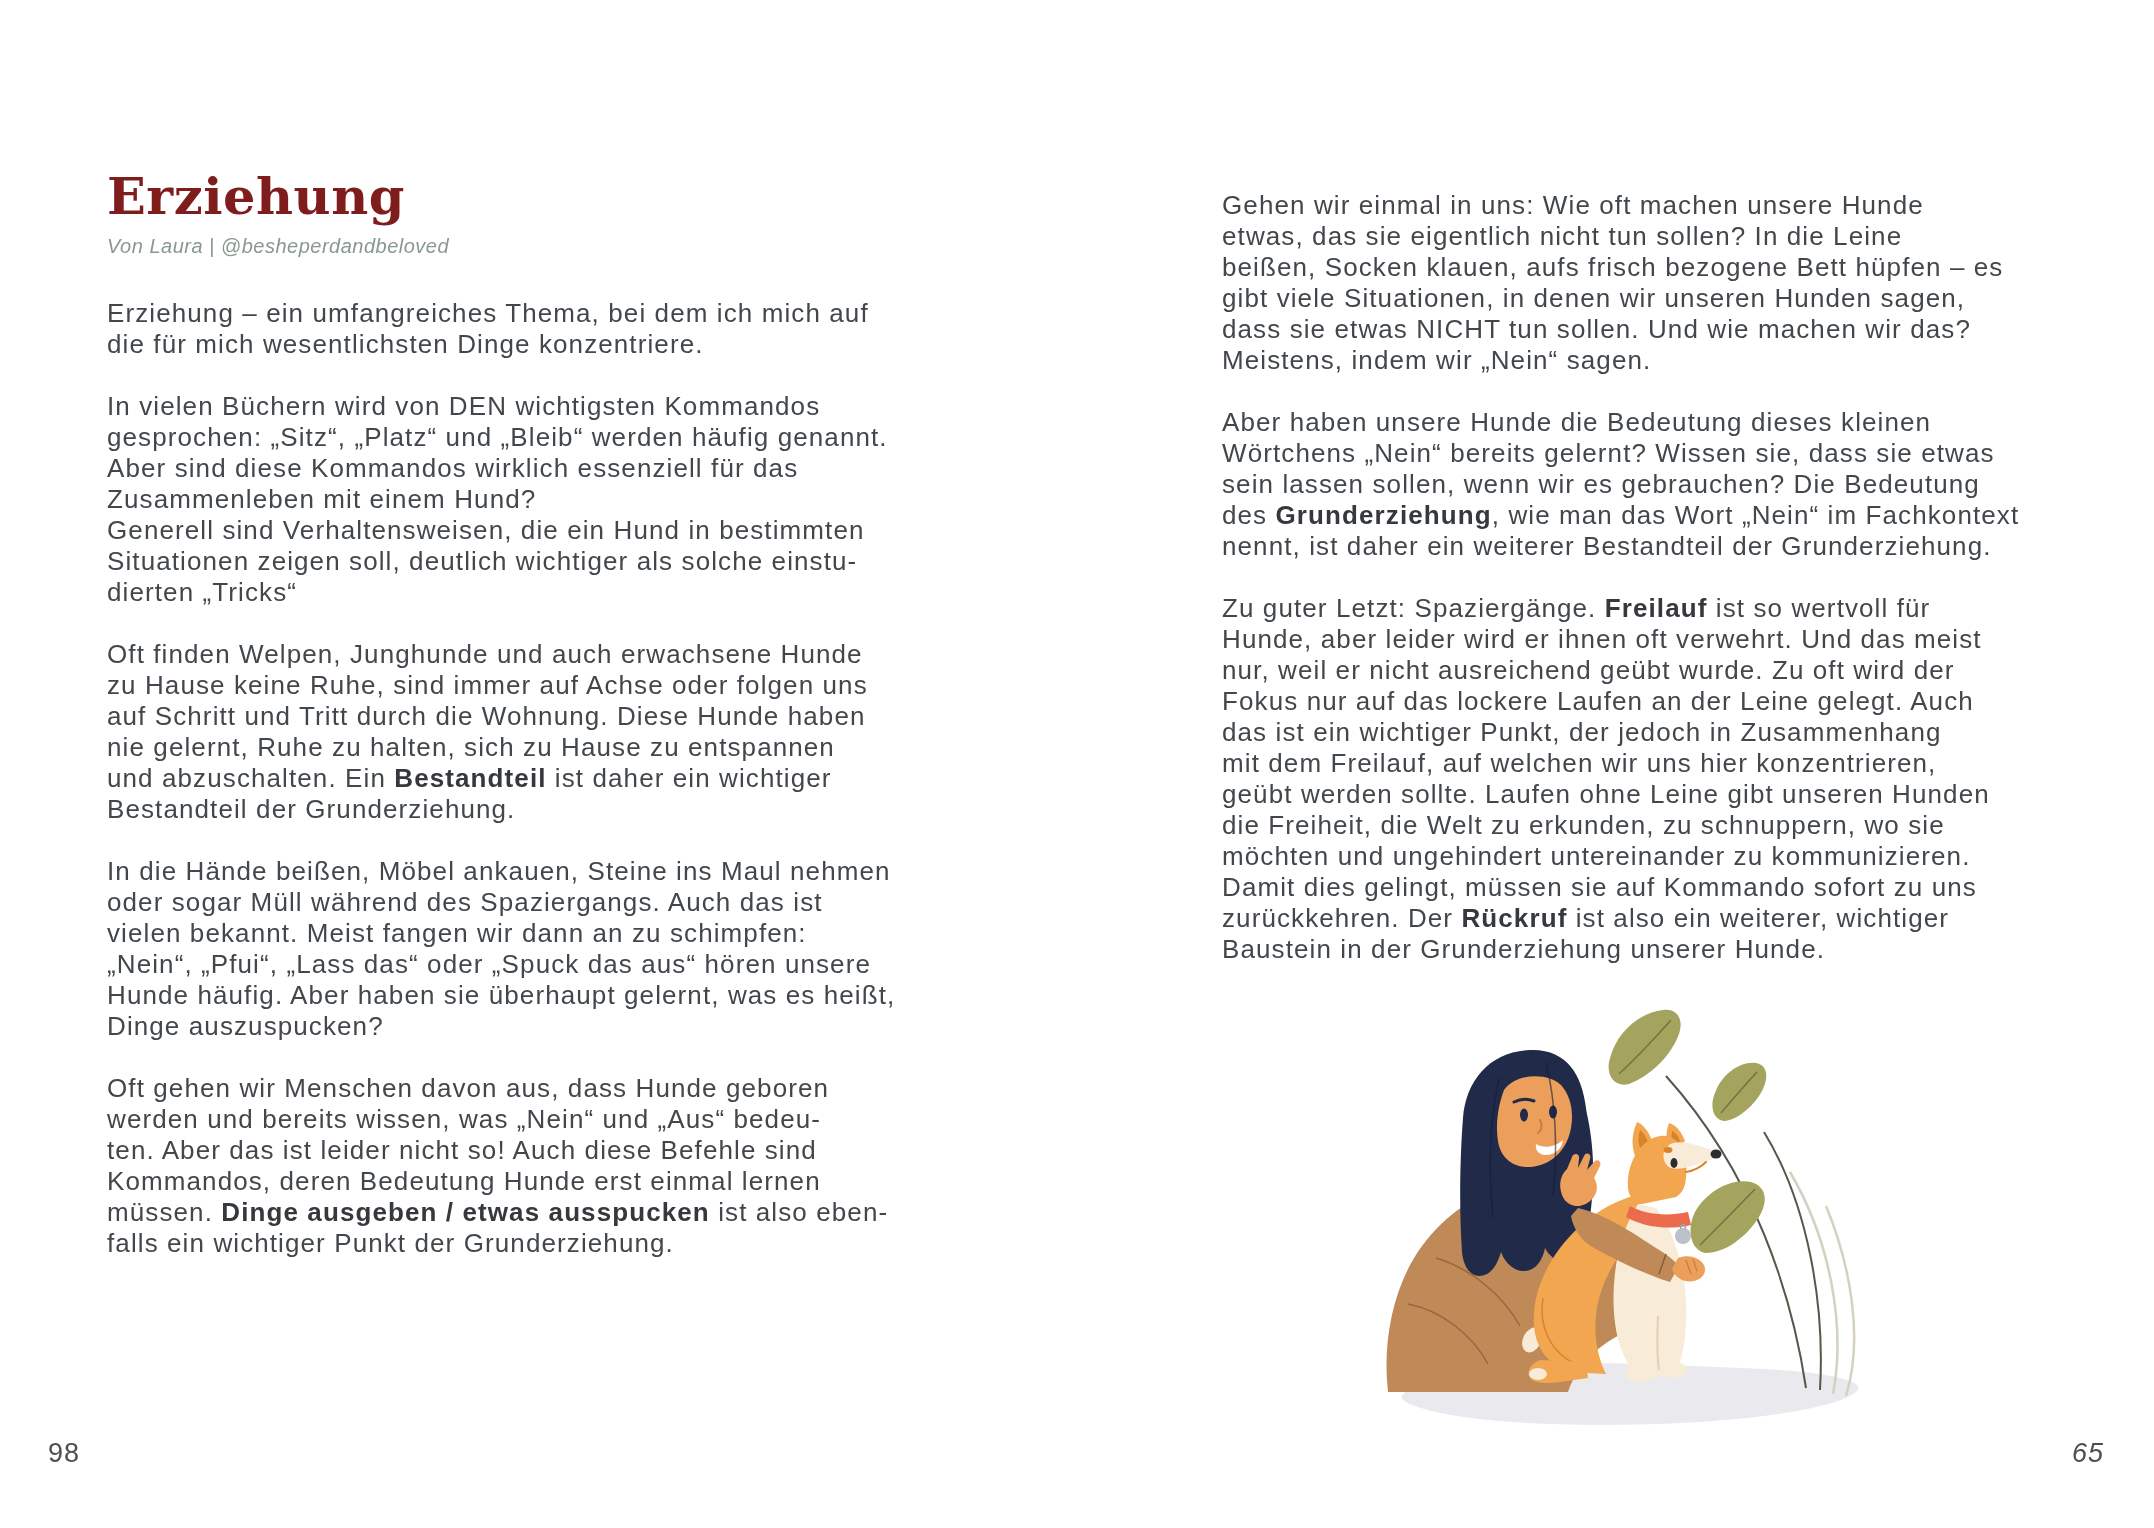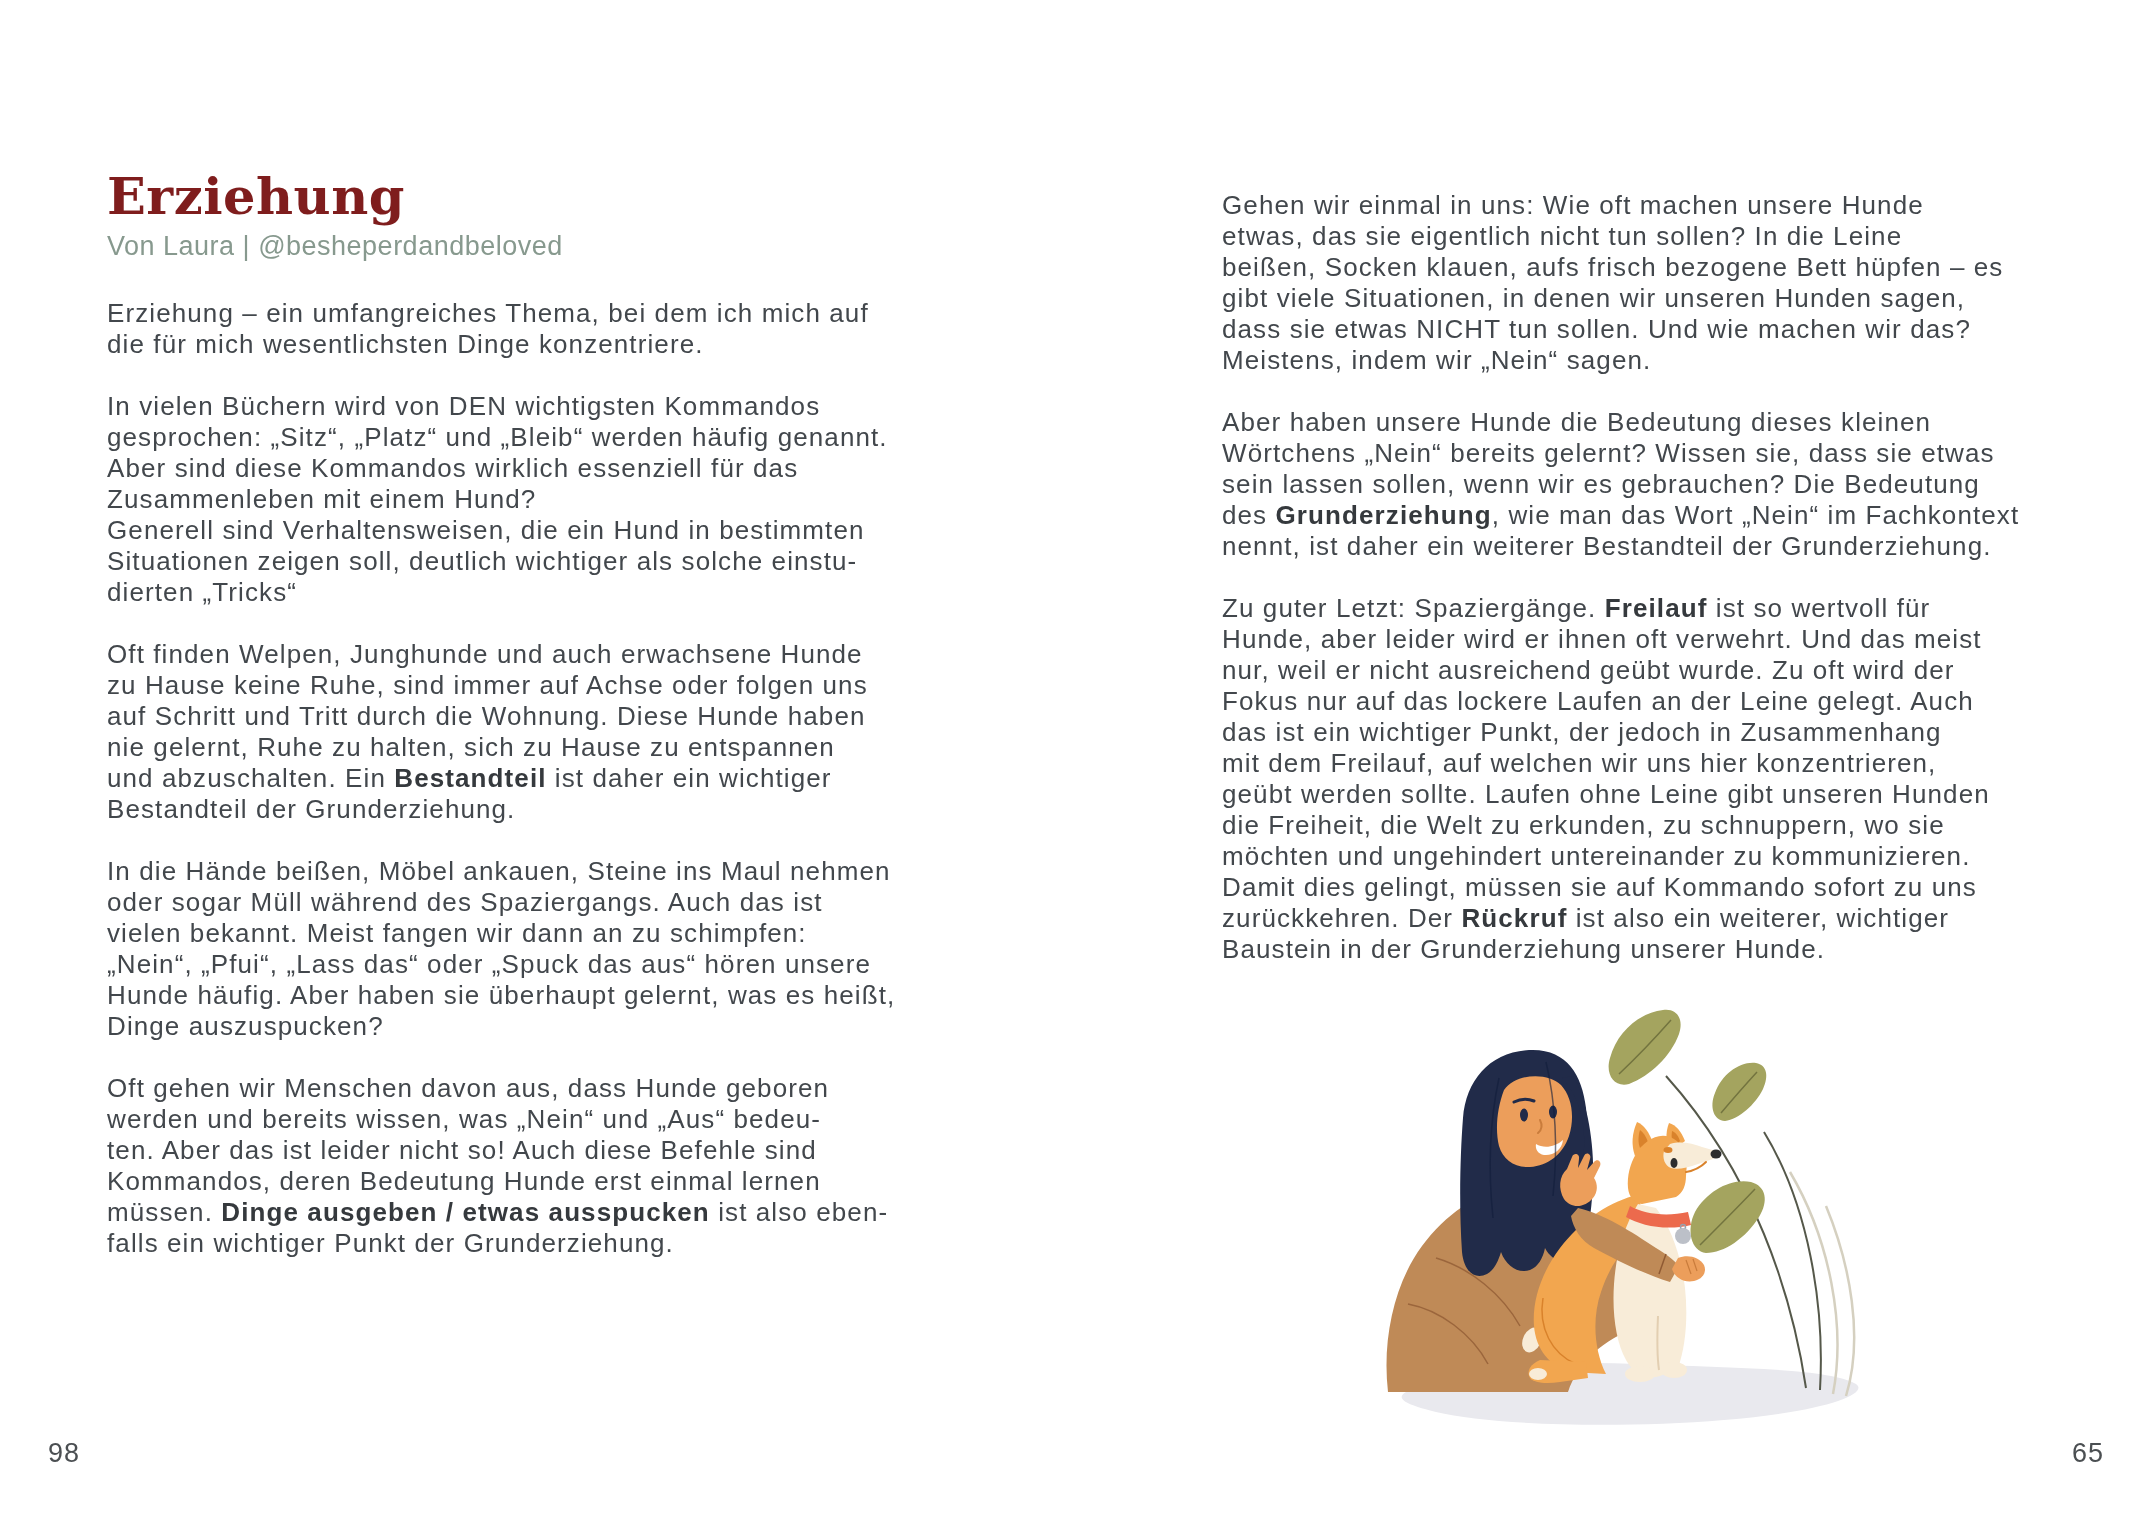"Von Laura | @besheperdandbeloved" .byline { font-size: 27px -> 20px; font-style: none -> italic }
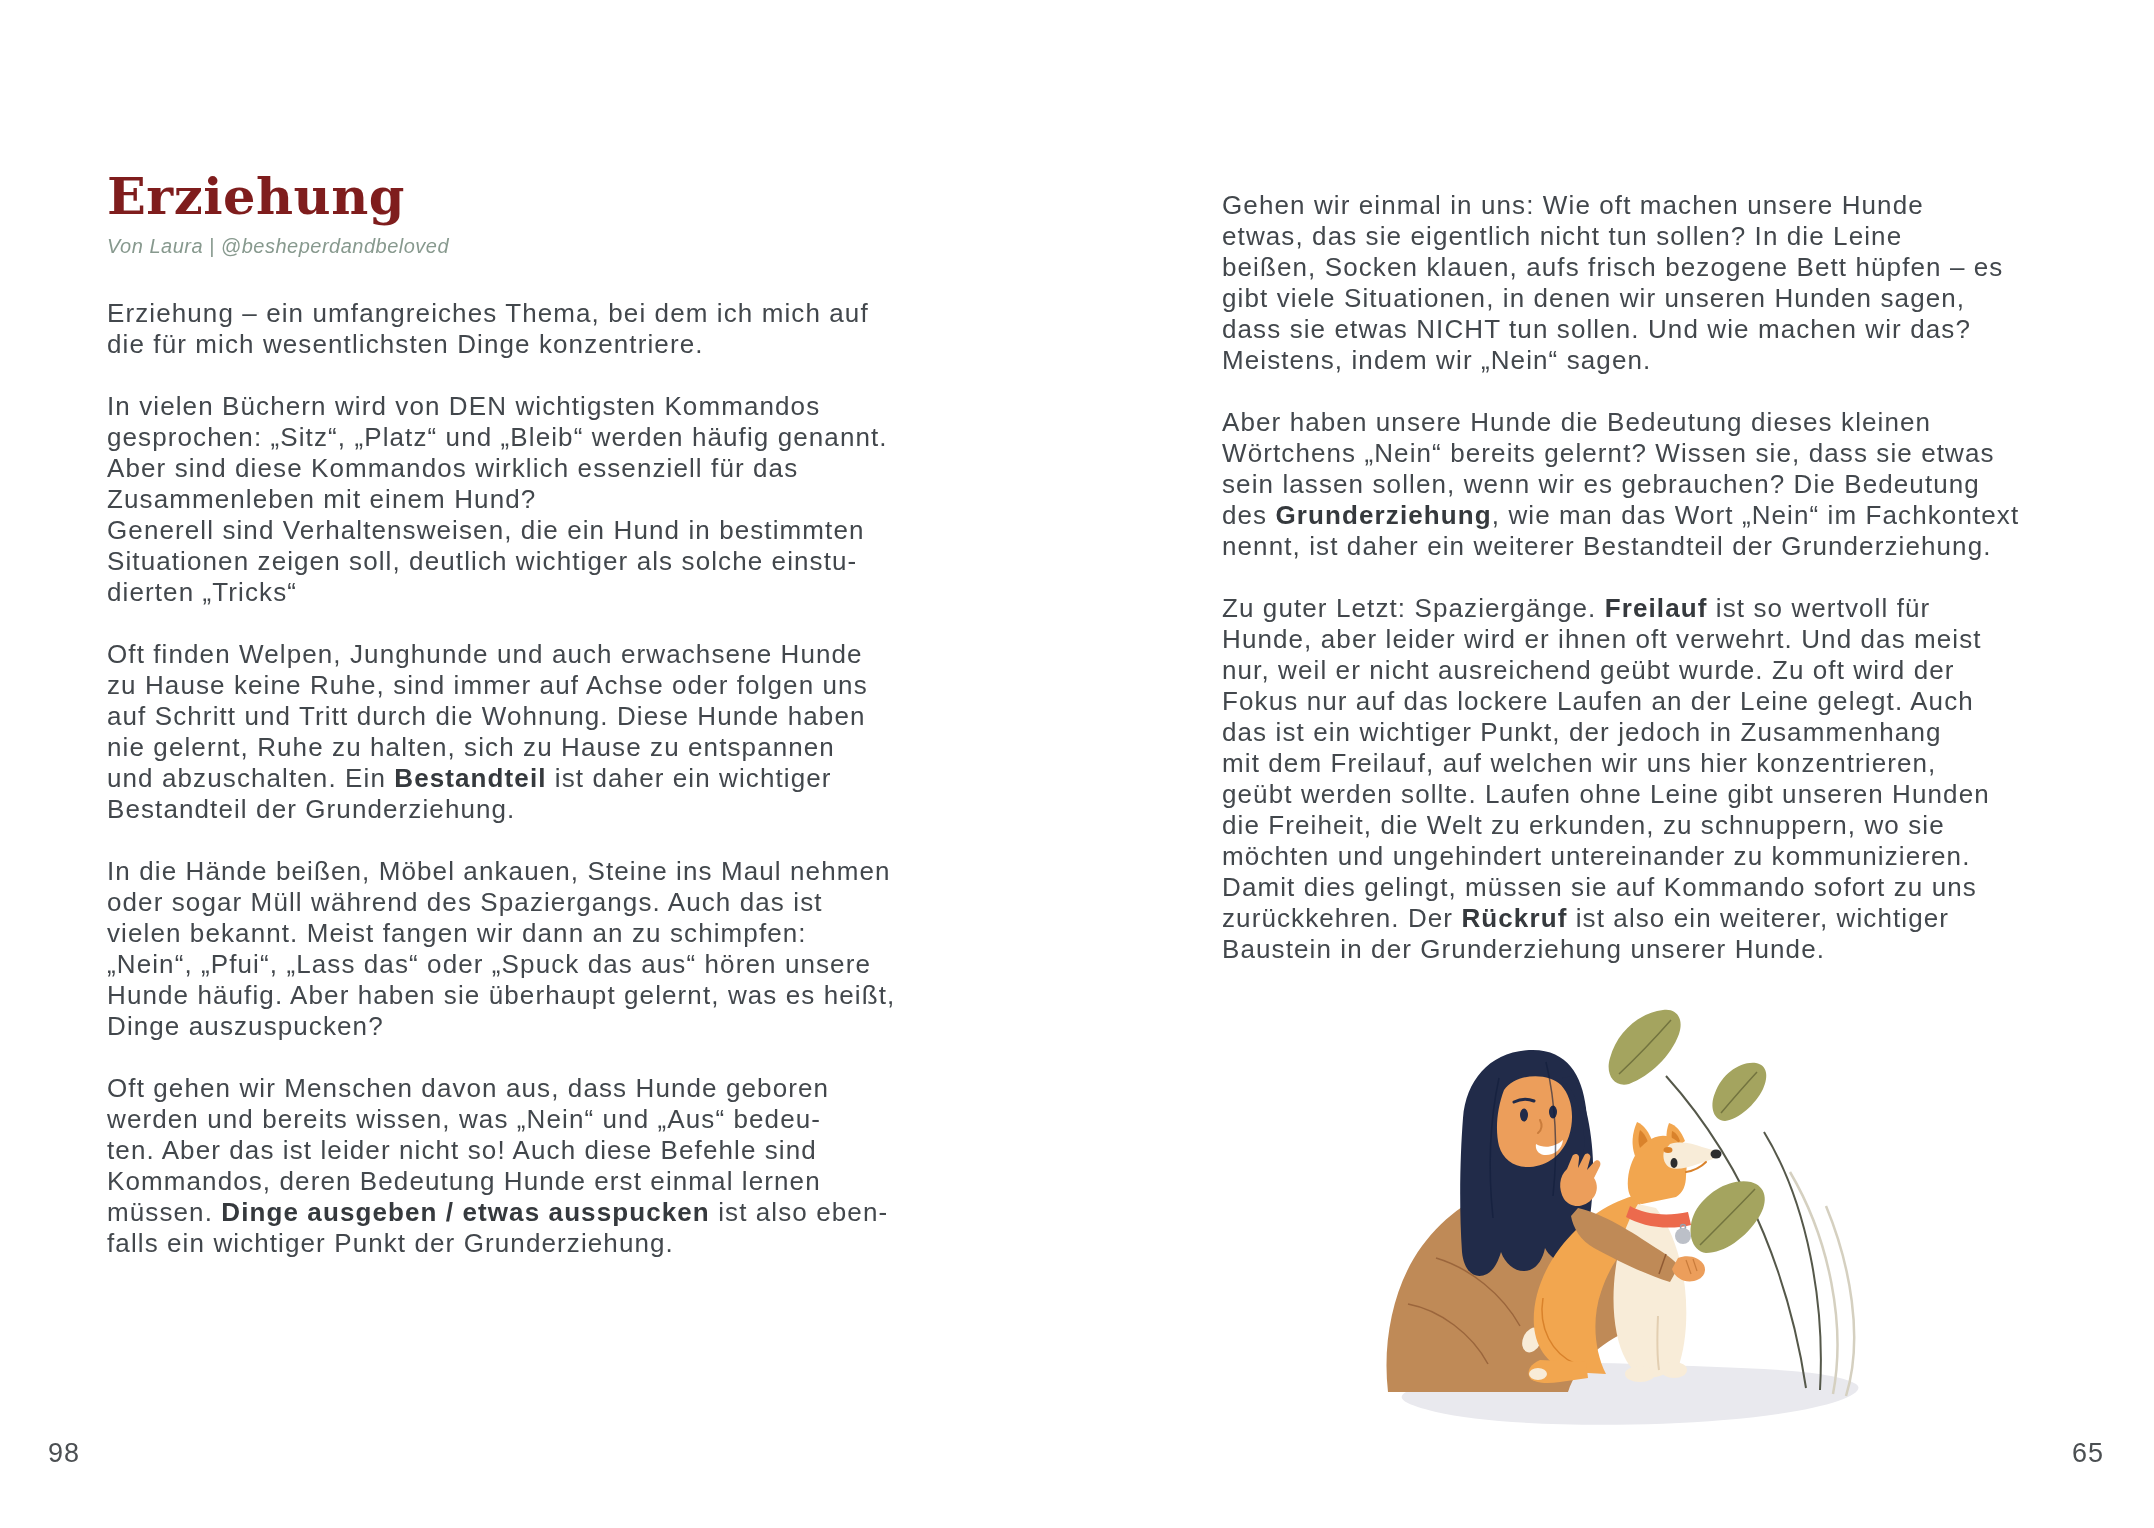"65" #pn-right { font-style: none -> italic }
